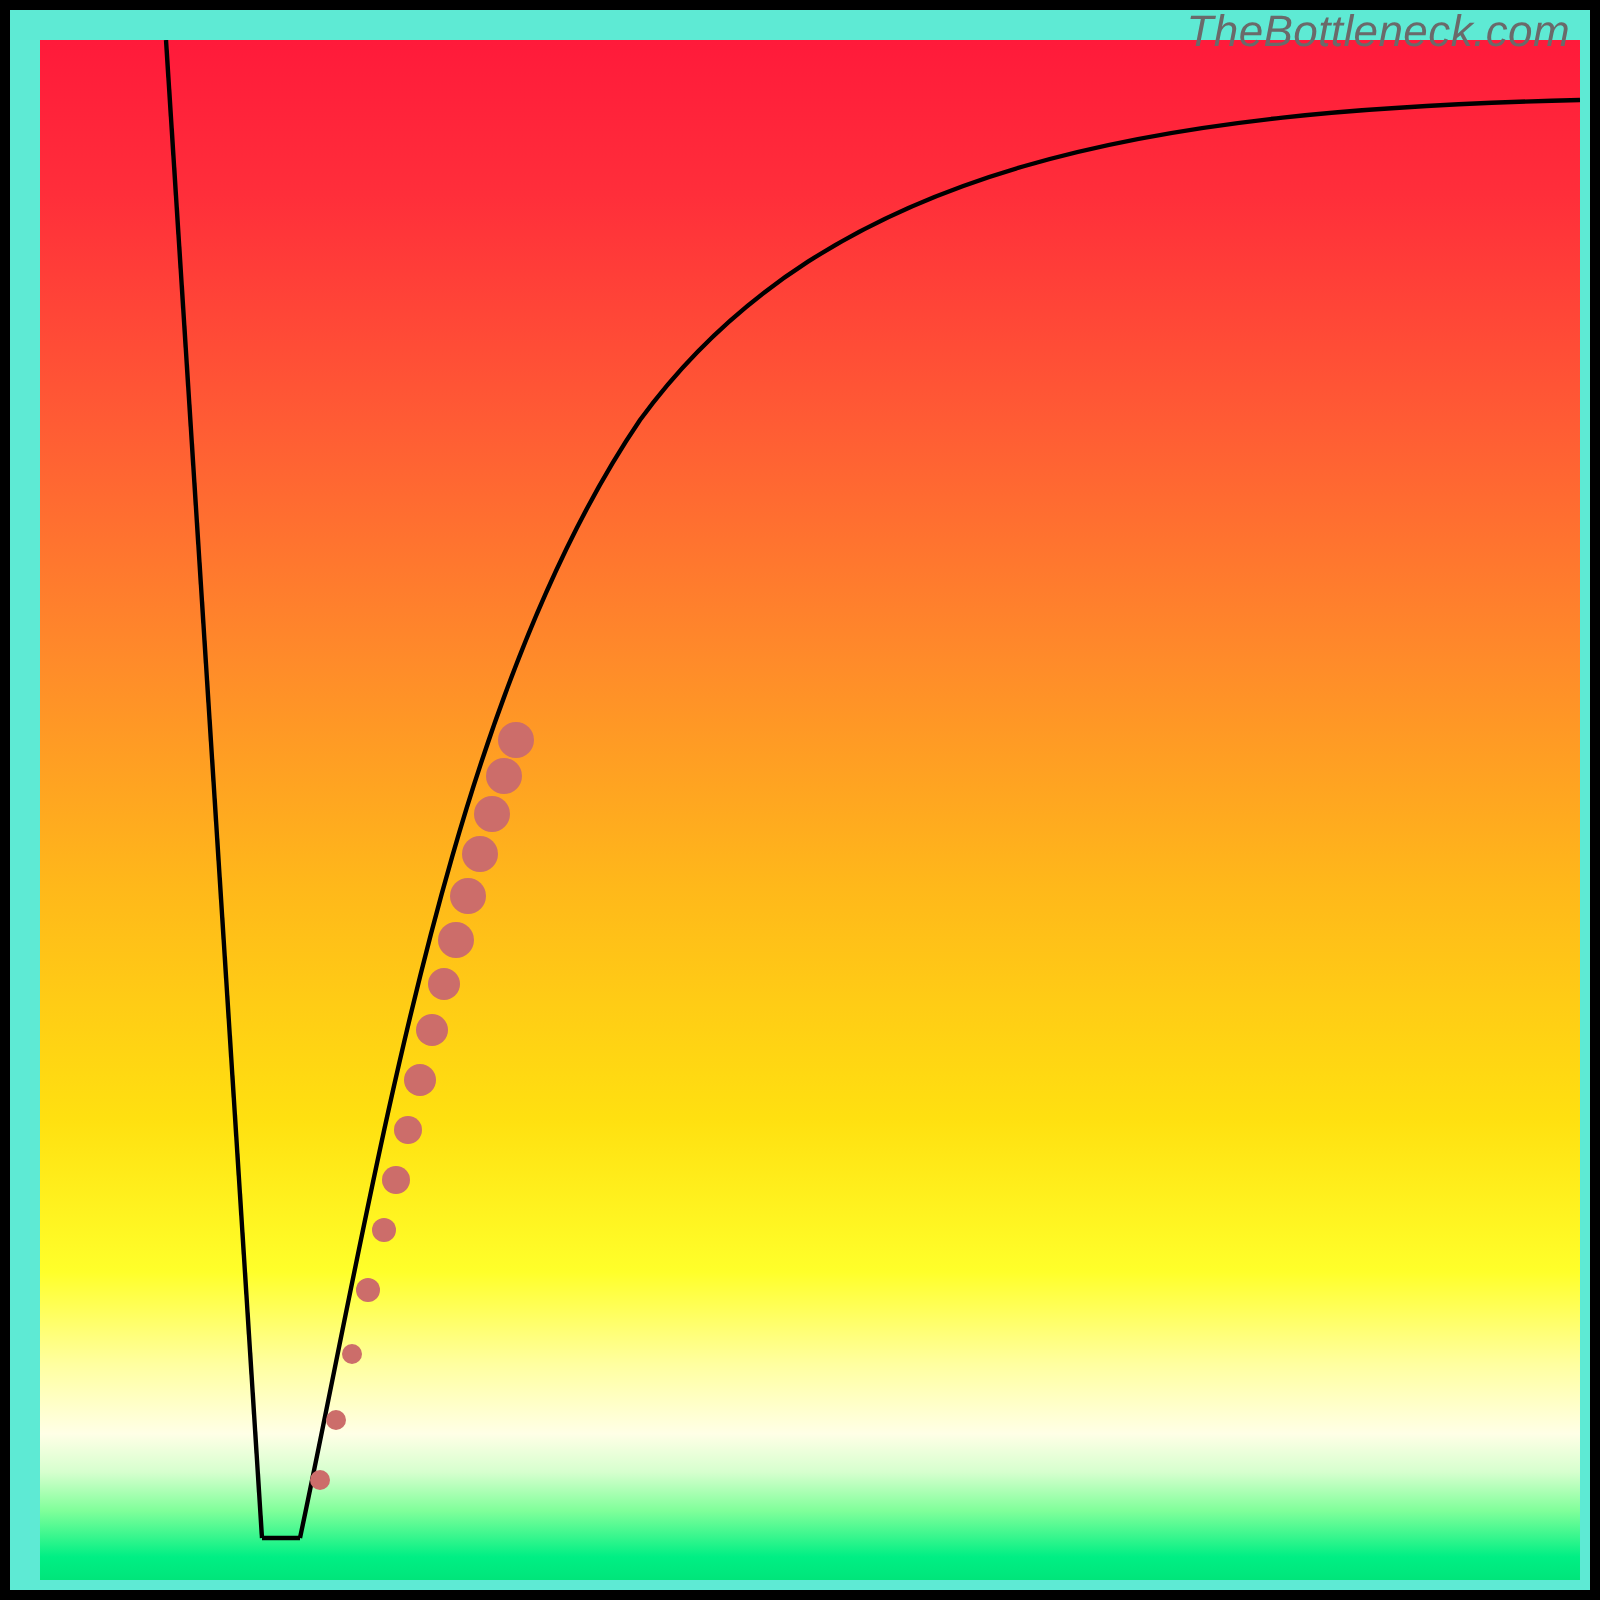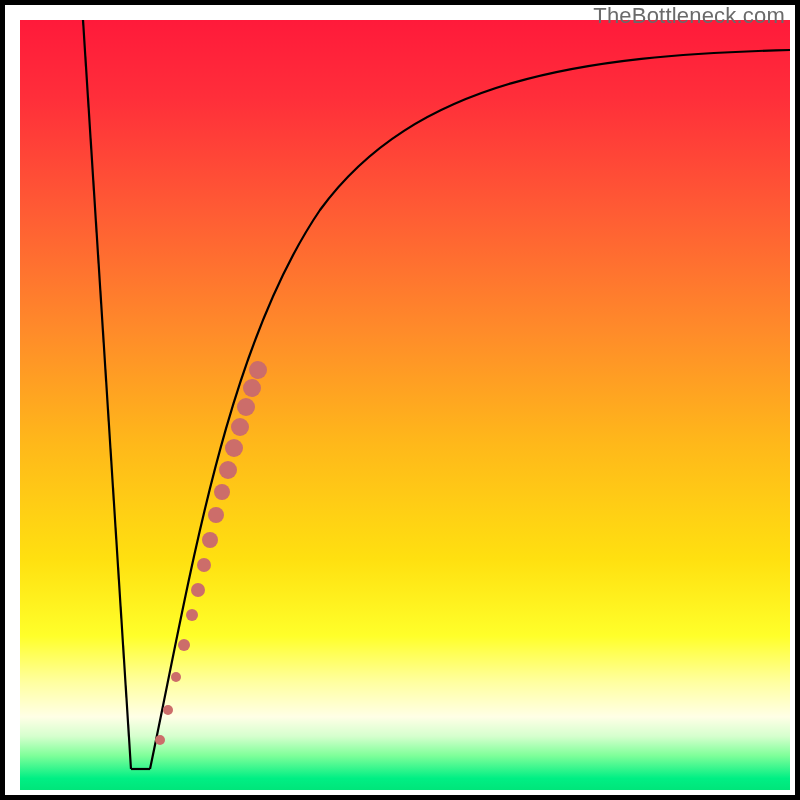"TheBottleneck.com" .frame { background: #ffffff -> #5eead4; font-style: none -> italic }
